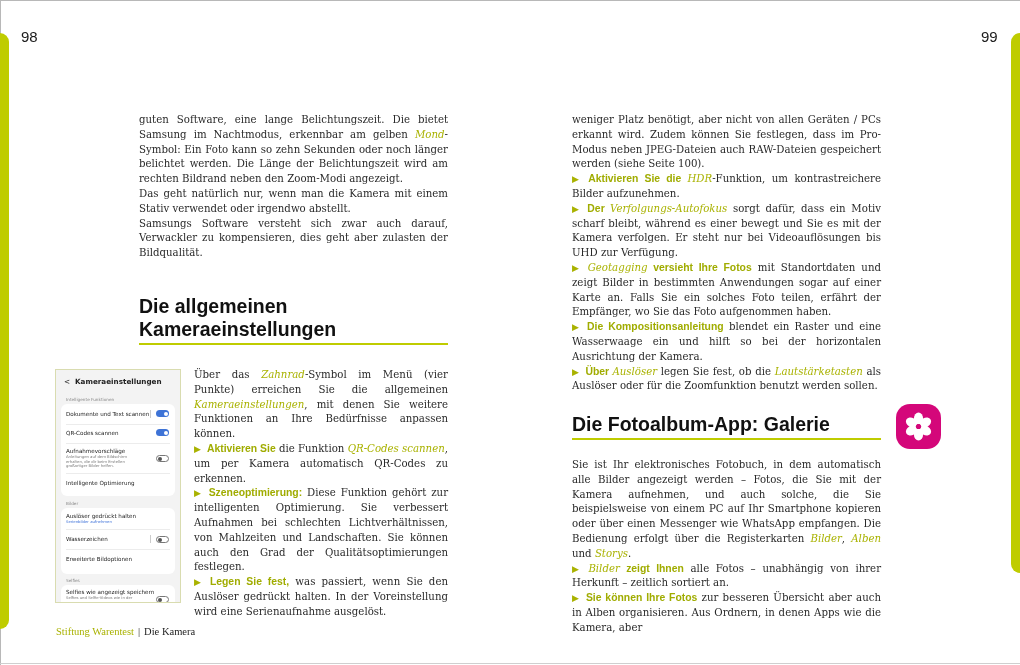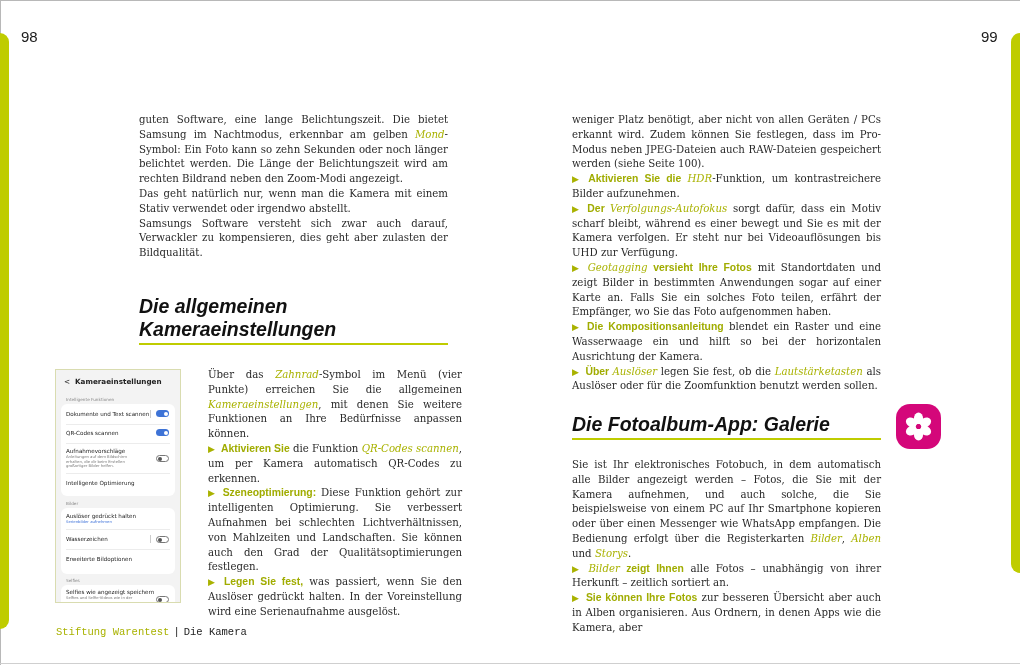"Die allgemeinen" .h2 { font-style: italic -> none }
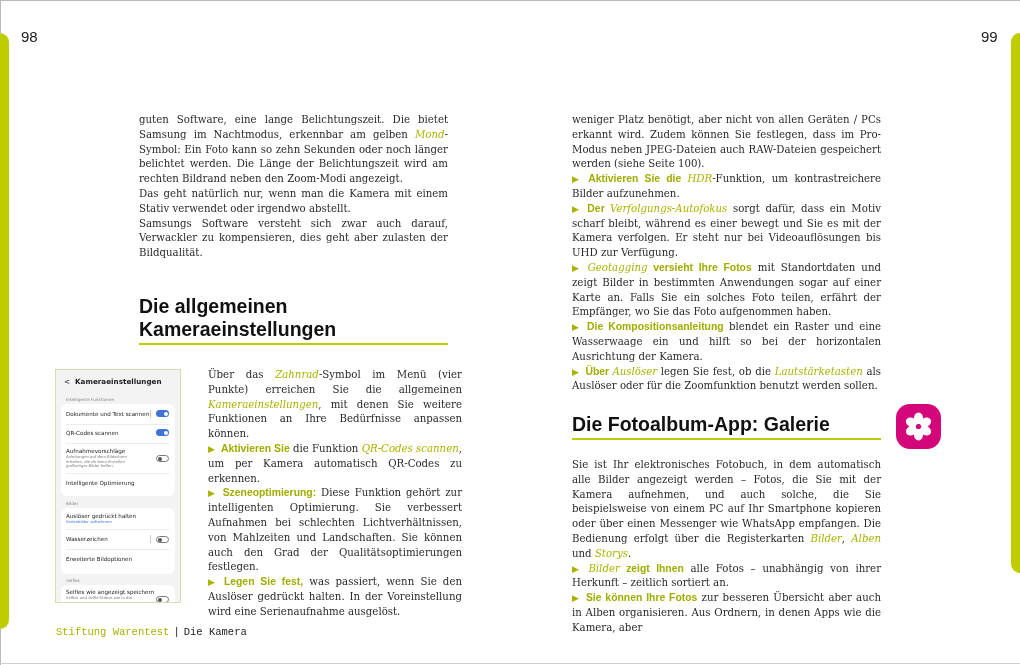"Über das Zahnrad-Symbol im Menü" div.col { left: 208px -> 194px }
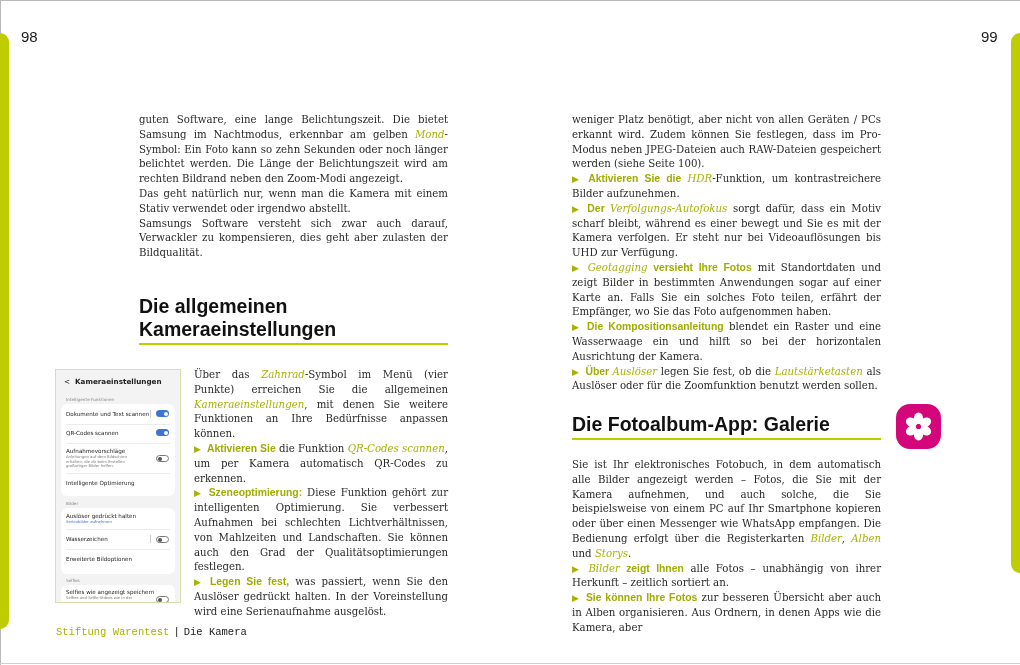"Stiftung Warentest | Die Kamera" .footer { font-family: Liberation Mono, monospace -> Liberation Serif, serif }
